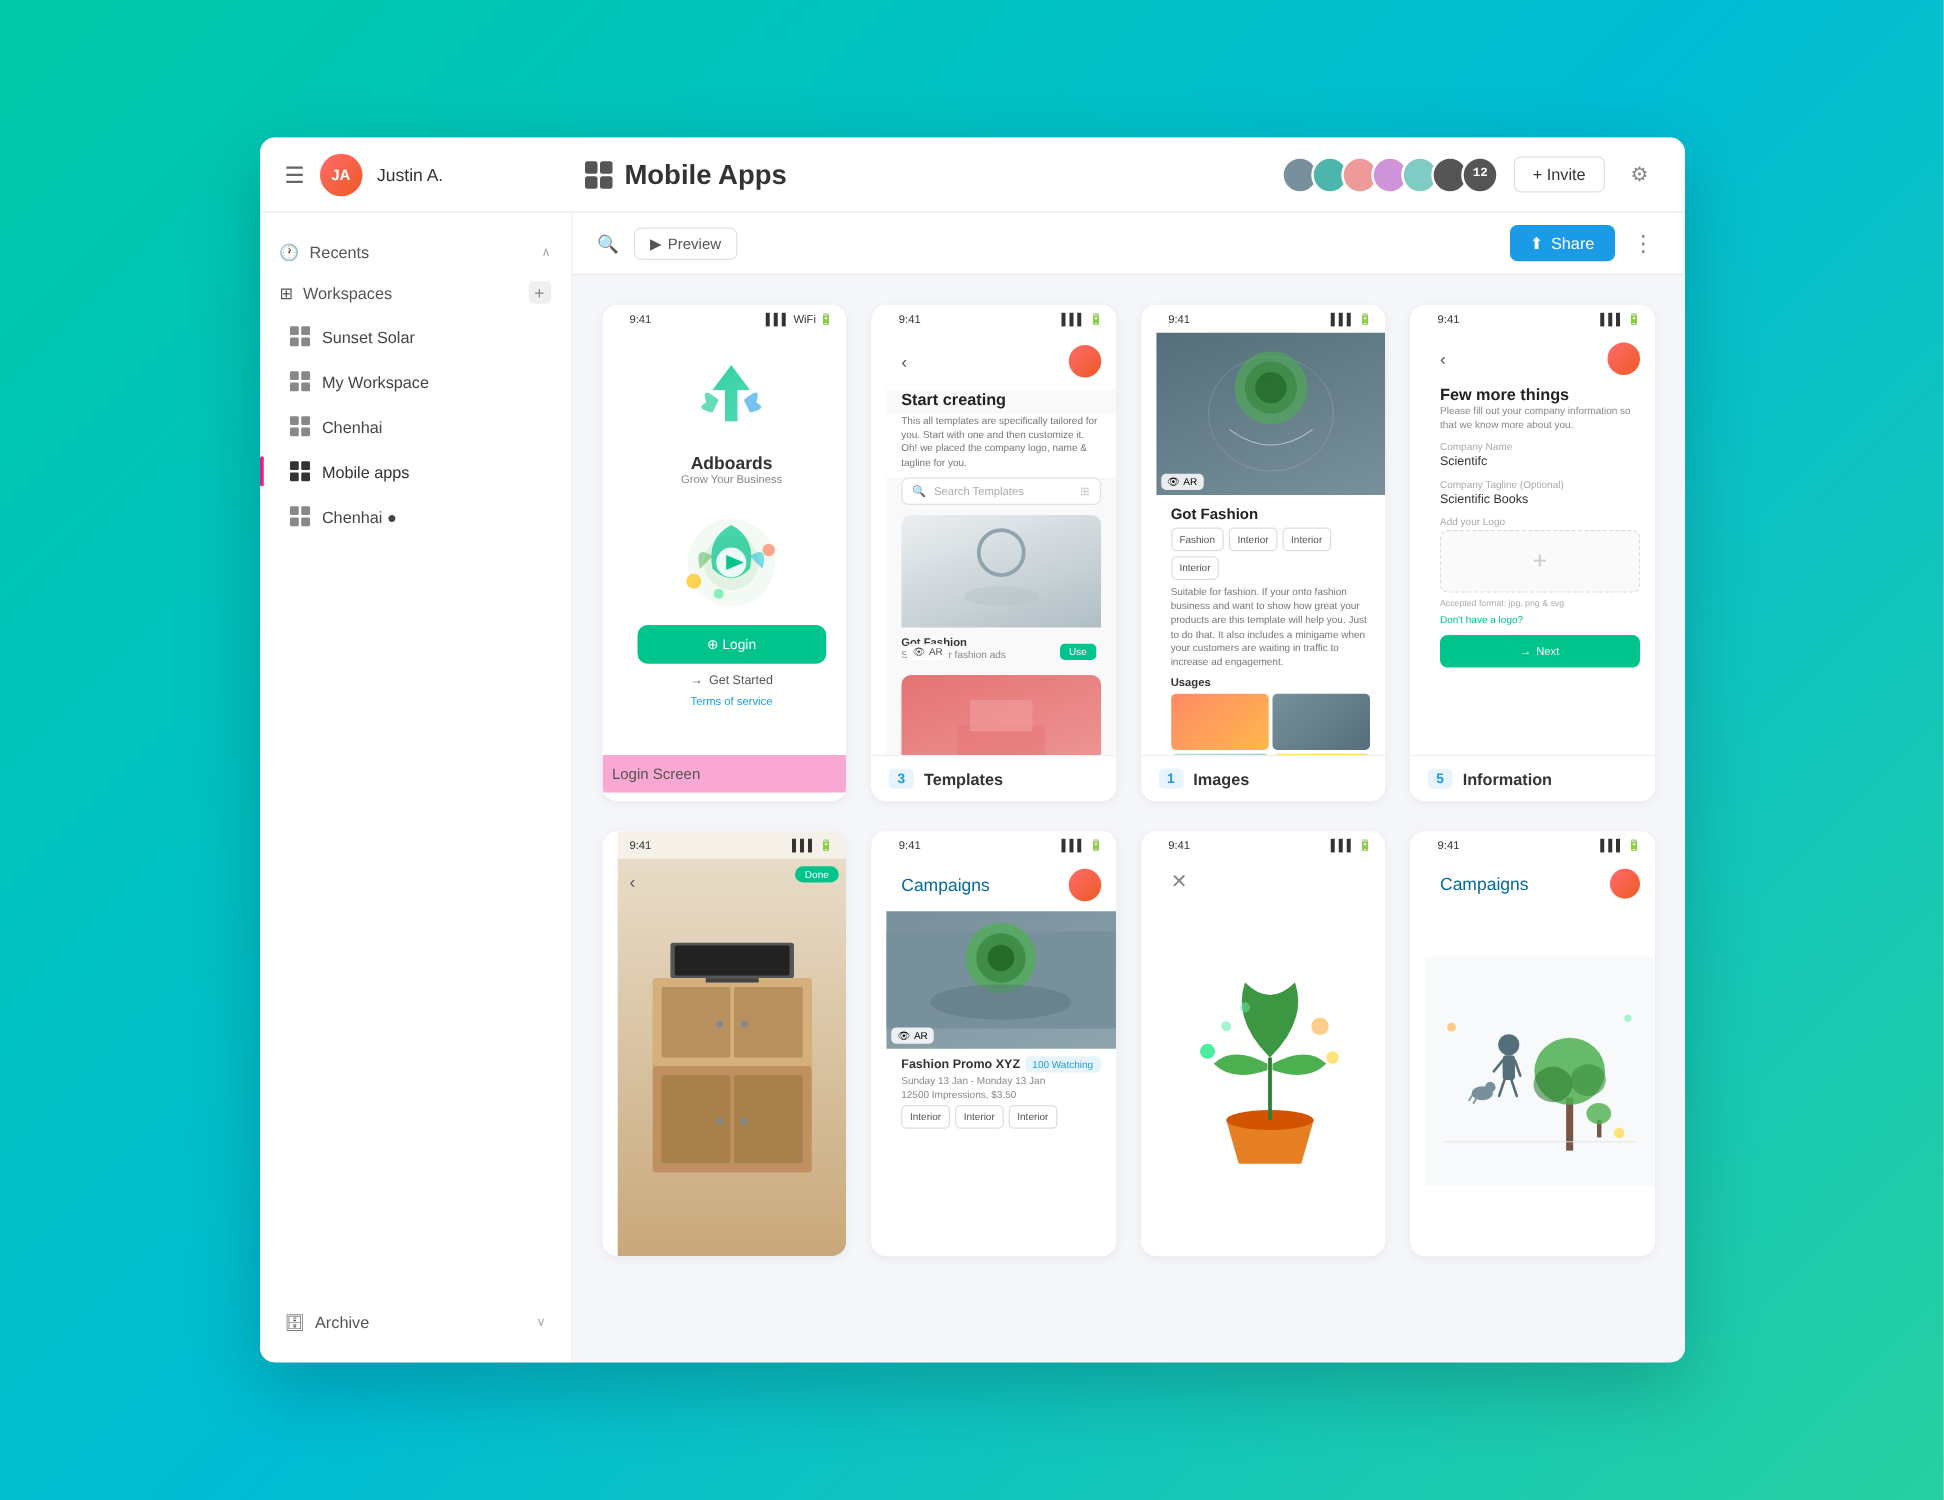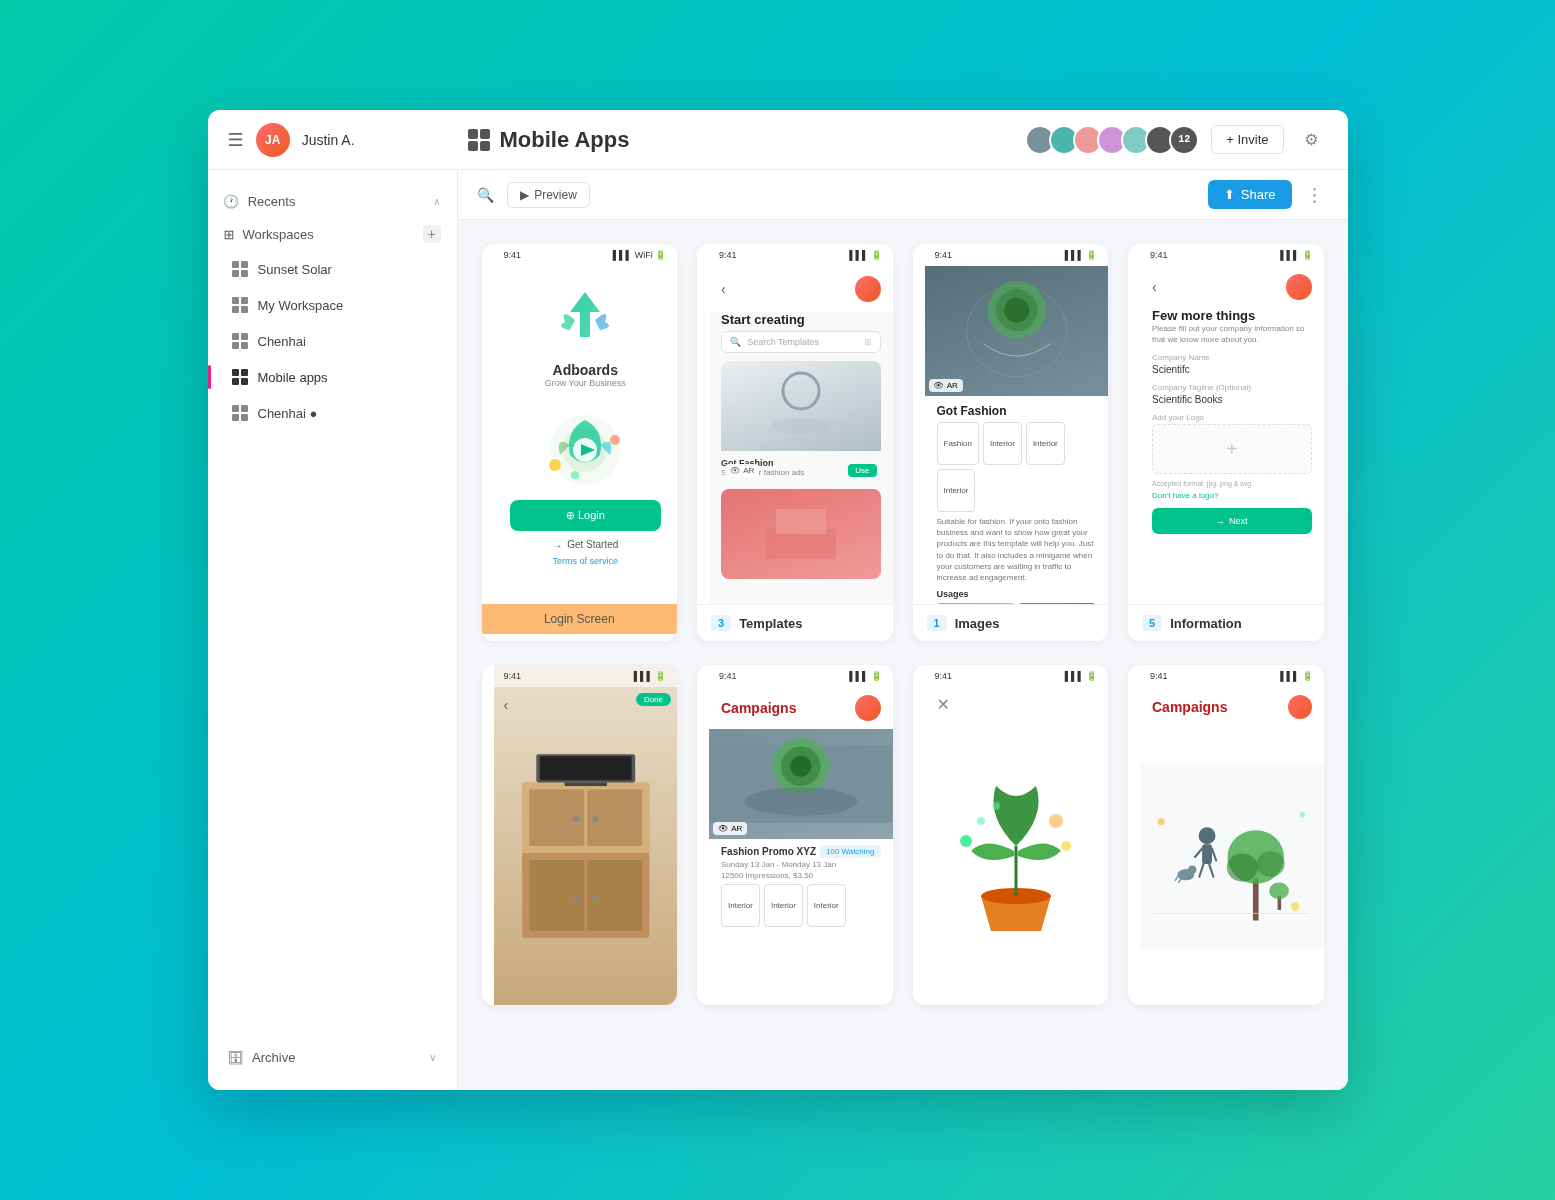"This all templates are specifically" div.start-creating-desc { html: none -> <div>This all templates are specifically tailored for you. Start with one and then customize it. Oh! we placed the company logo, name &amp; tagline for you.</div> }
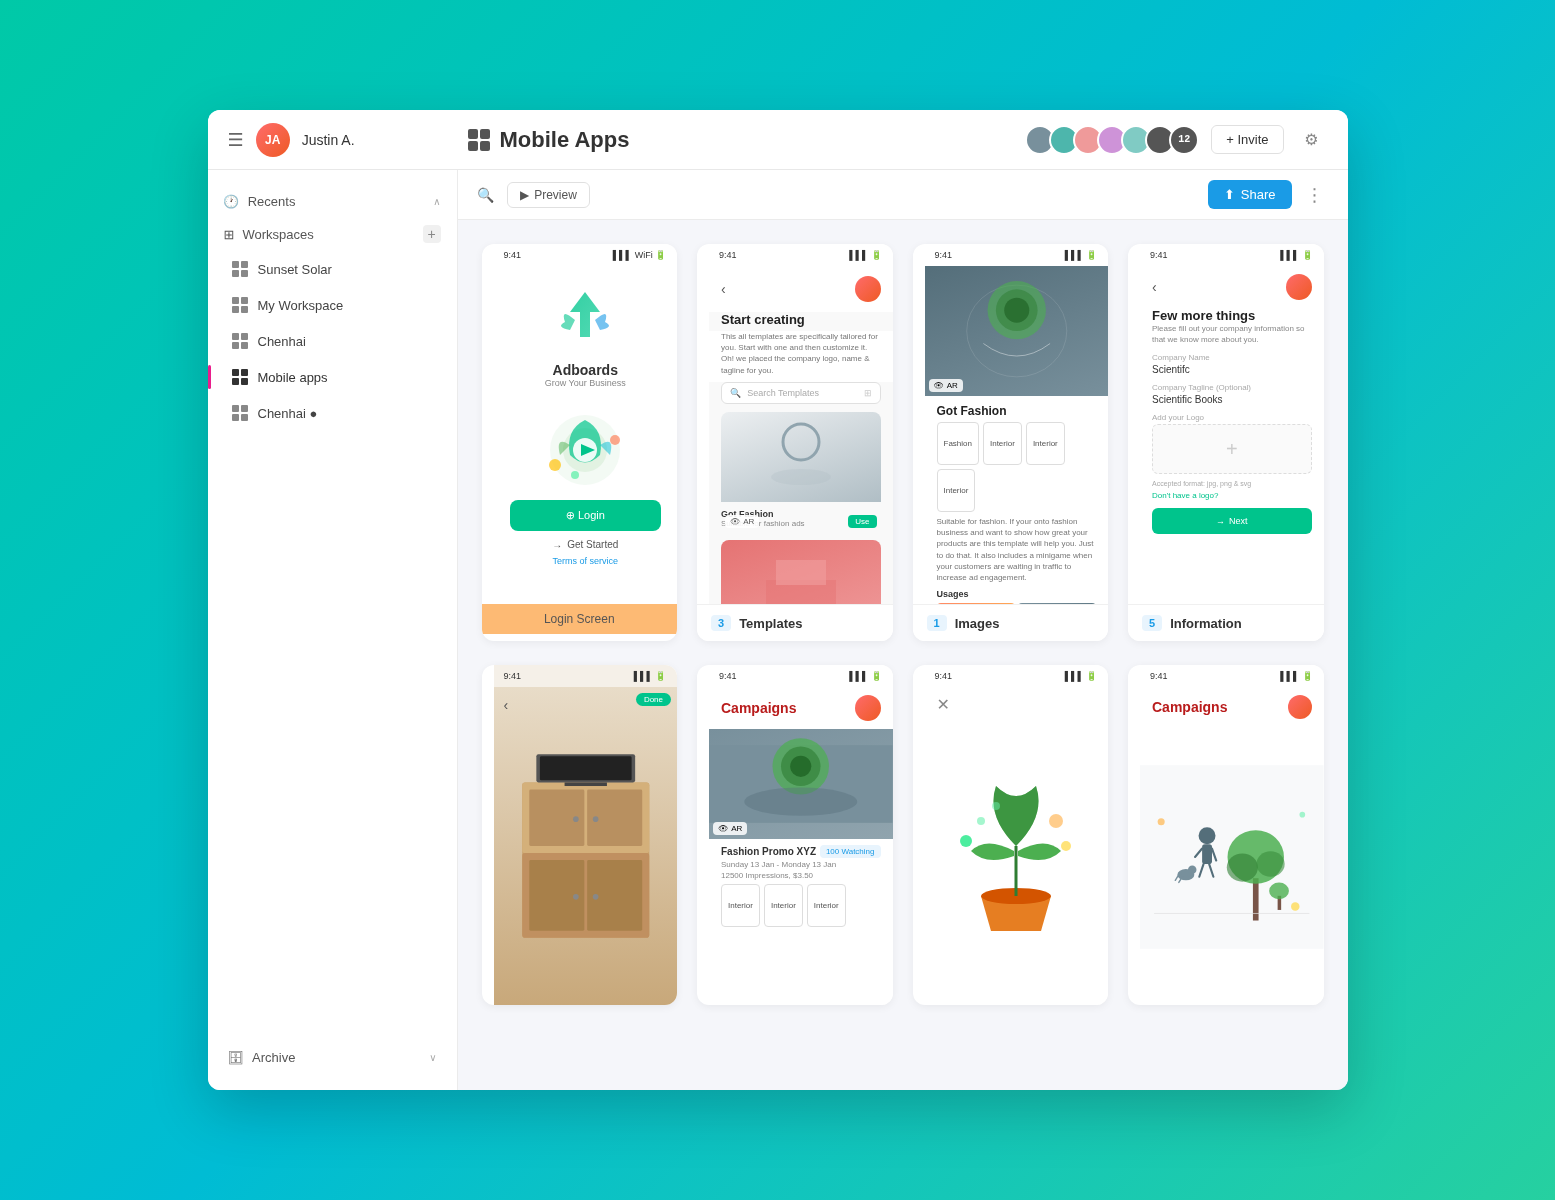"Fashion" .tag { padding: 16px 6px -> 4px 6px }
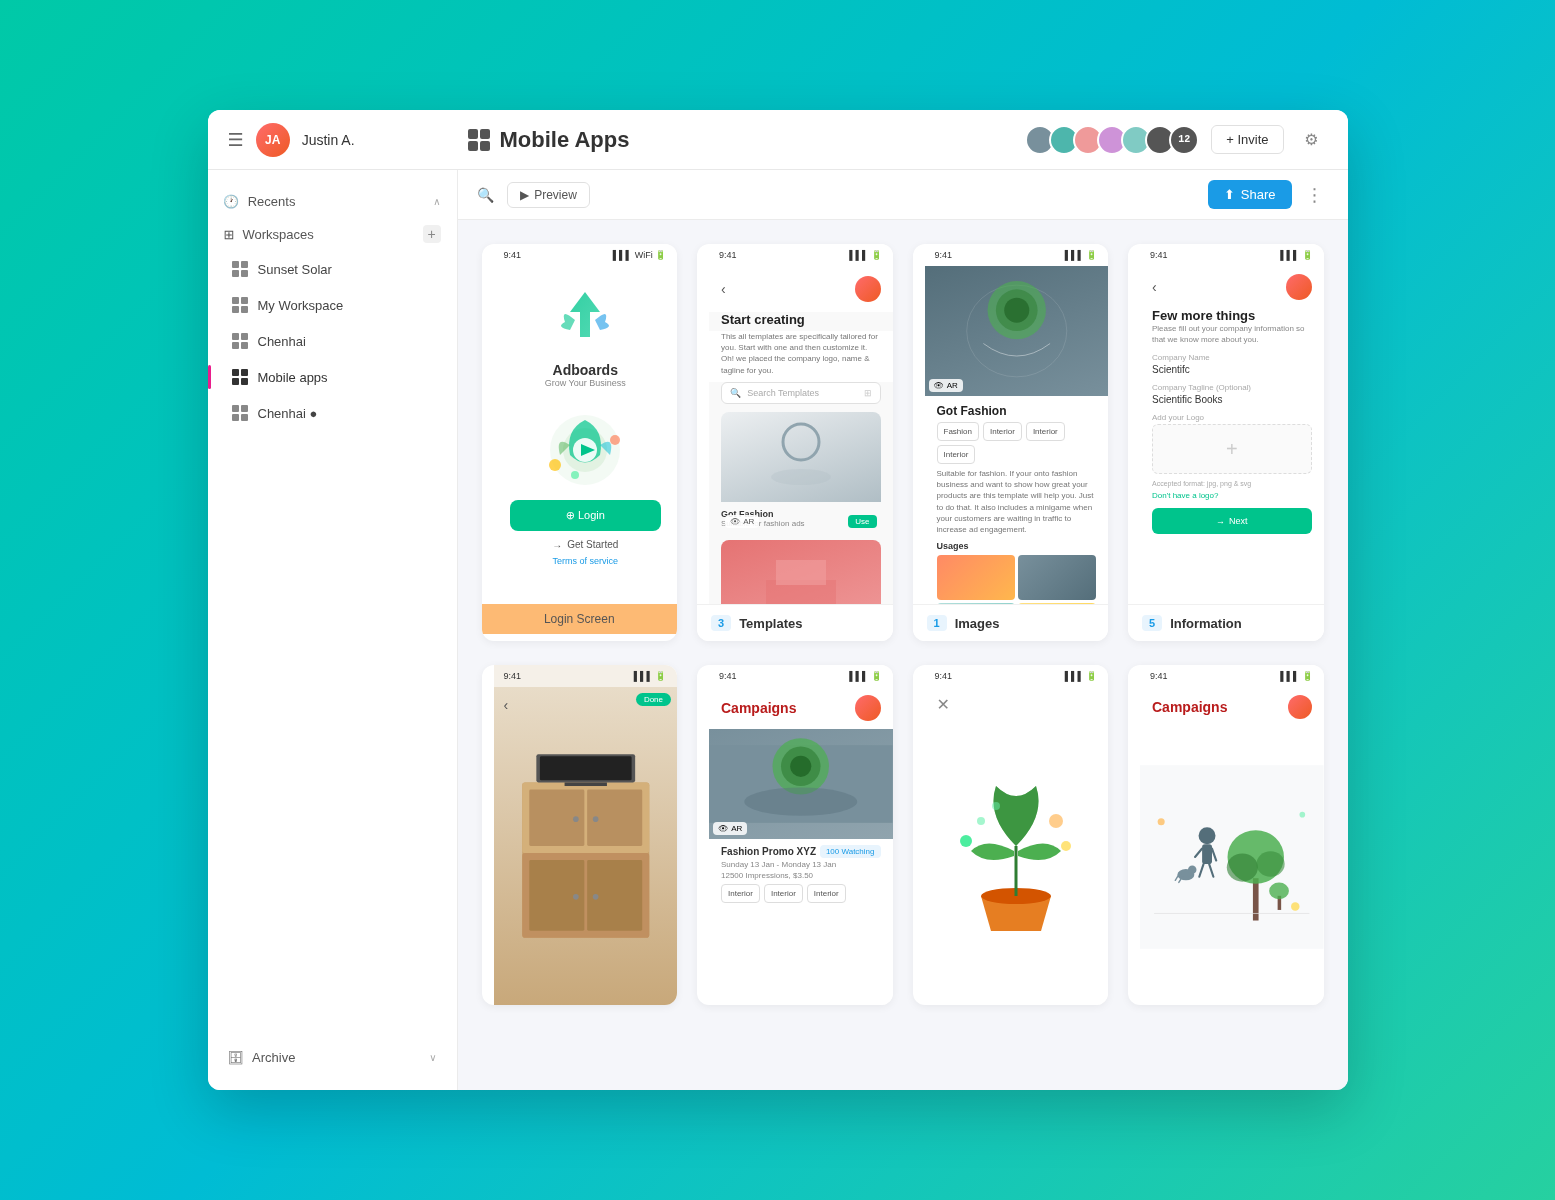"Login Screen" .card-footer-label { background: #fdba74 -> #f9a8d4; text-align: center -> none }
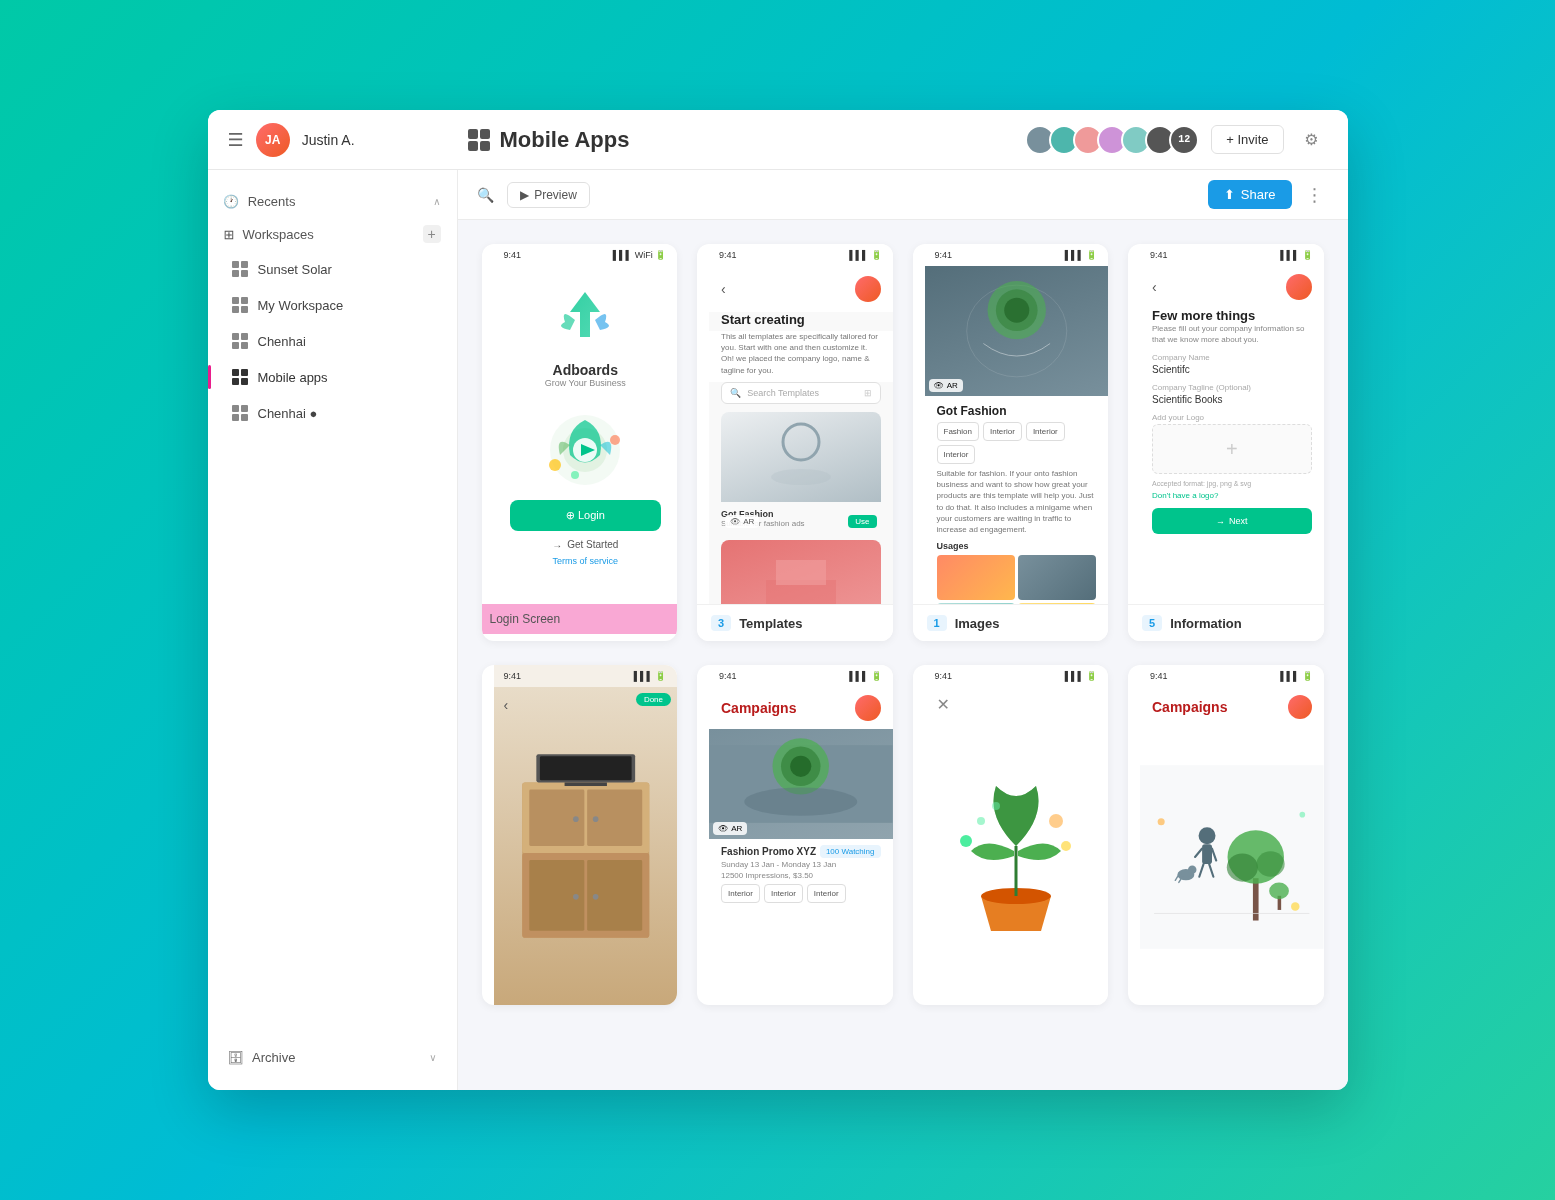"Campaigns" .campaigns-title-big { color: #b91c1c -> #0369a1; font-weight: 700 -> 400 }
